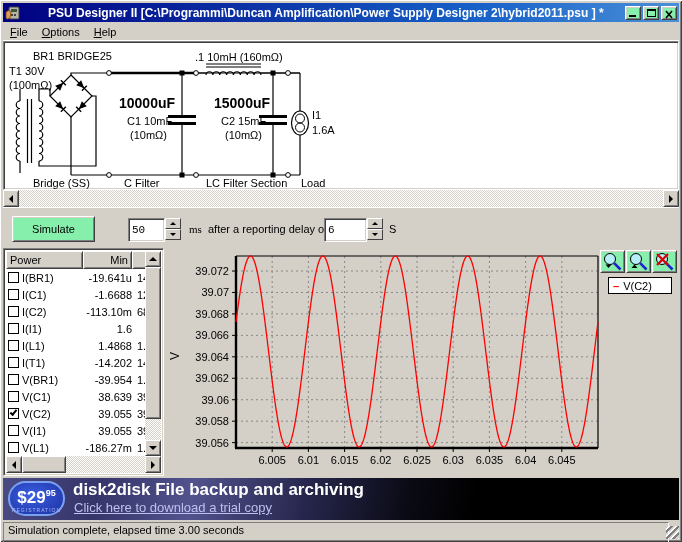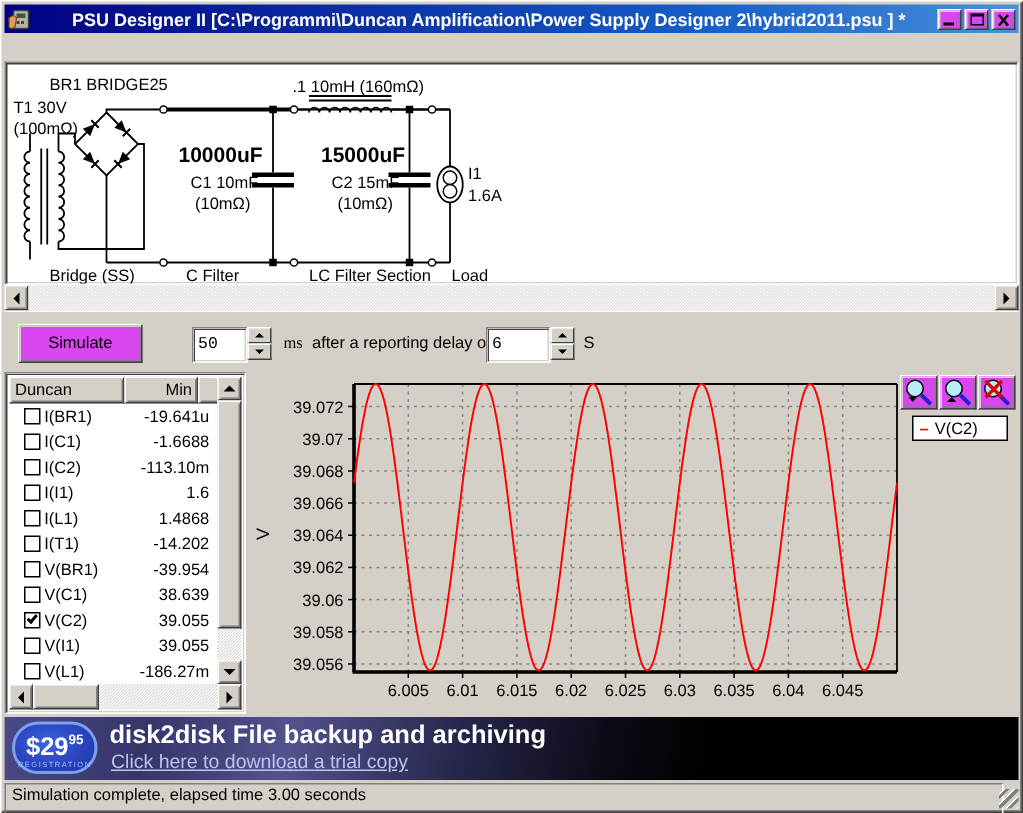"File" div { html: none -> <div> <span><span>F</span><span>ile</span></span> <span><span>O</span><span>ptions</span></span> <span><span>H</span><span>elp</span></span> </div> }
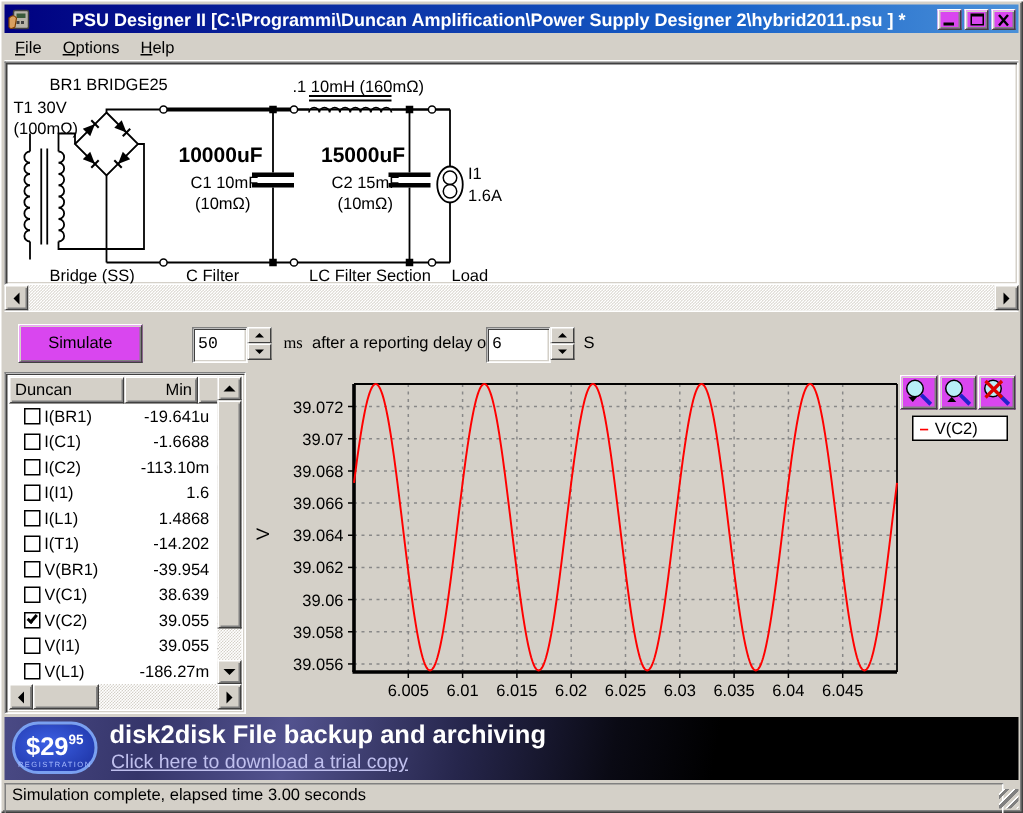"Simulate" .raised { background: #d946ef -> #86efac }
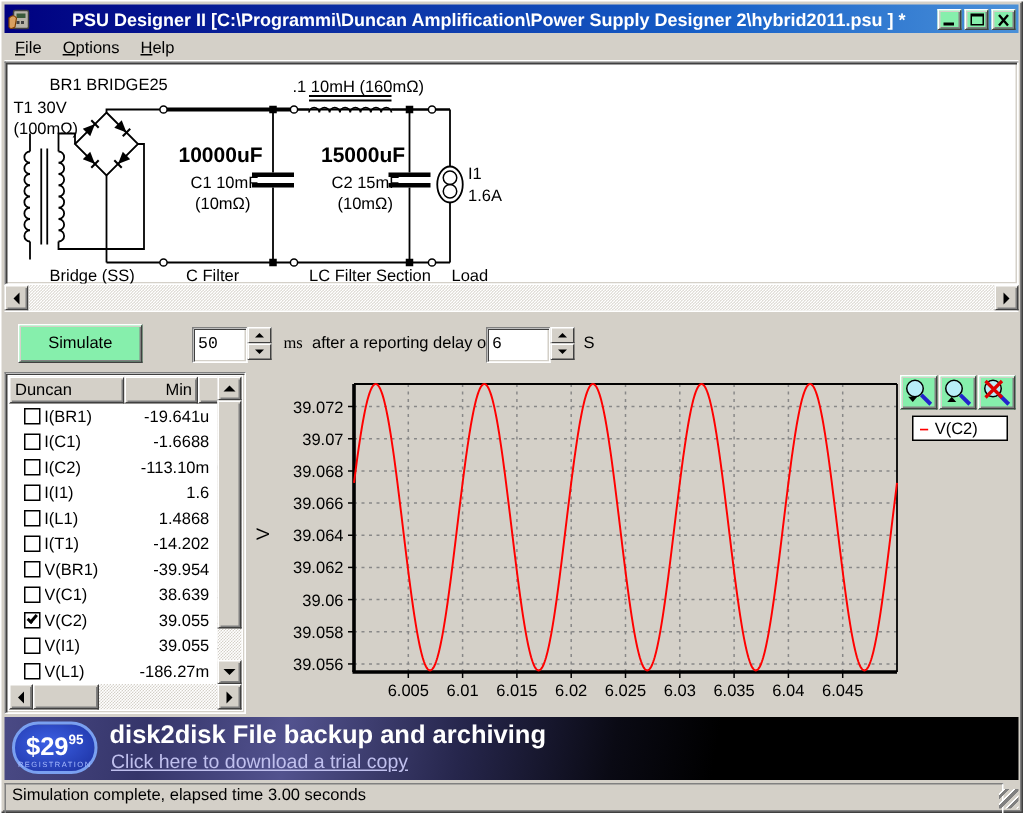"Duncan" span.thcell { text: Duncan -> Power }
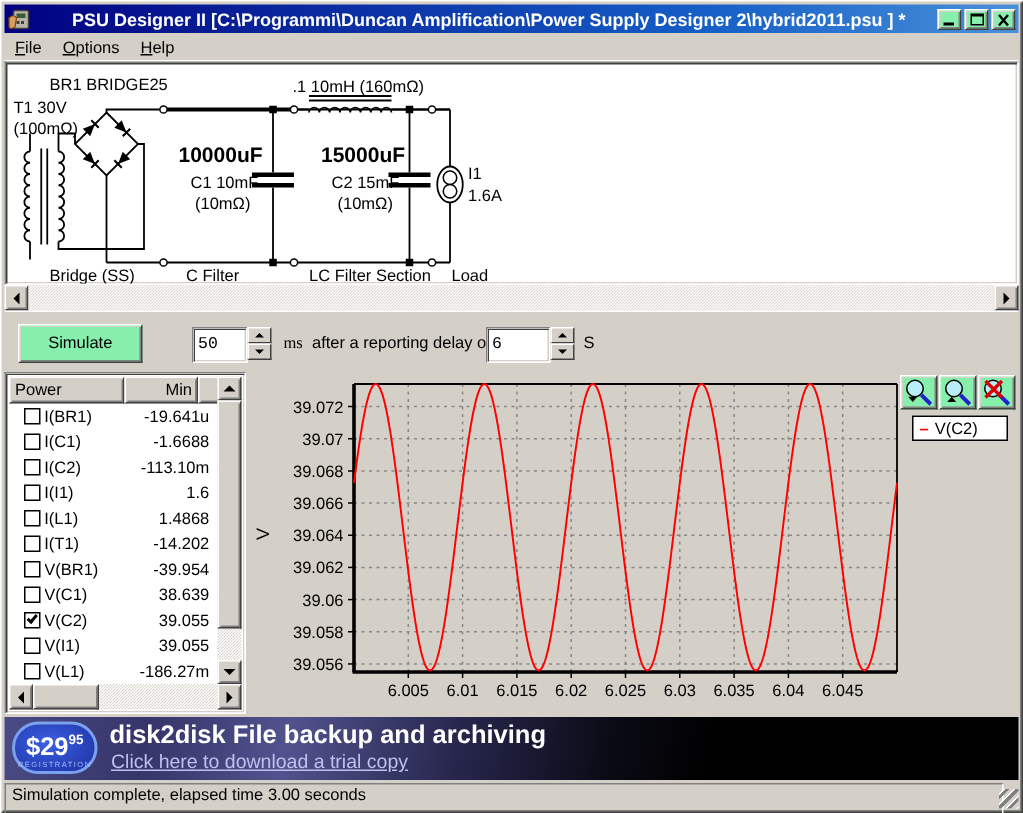"I(BR1)" .trow { justify-content: center -> none }
